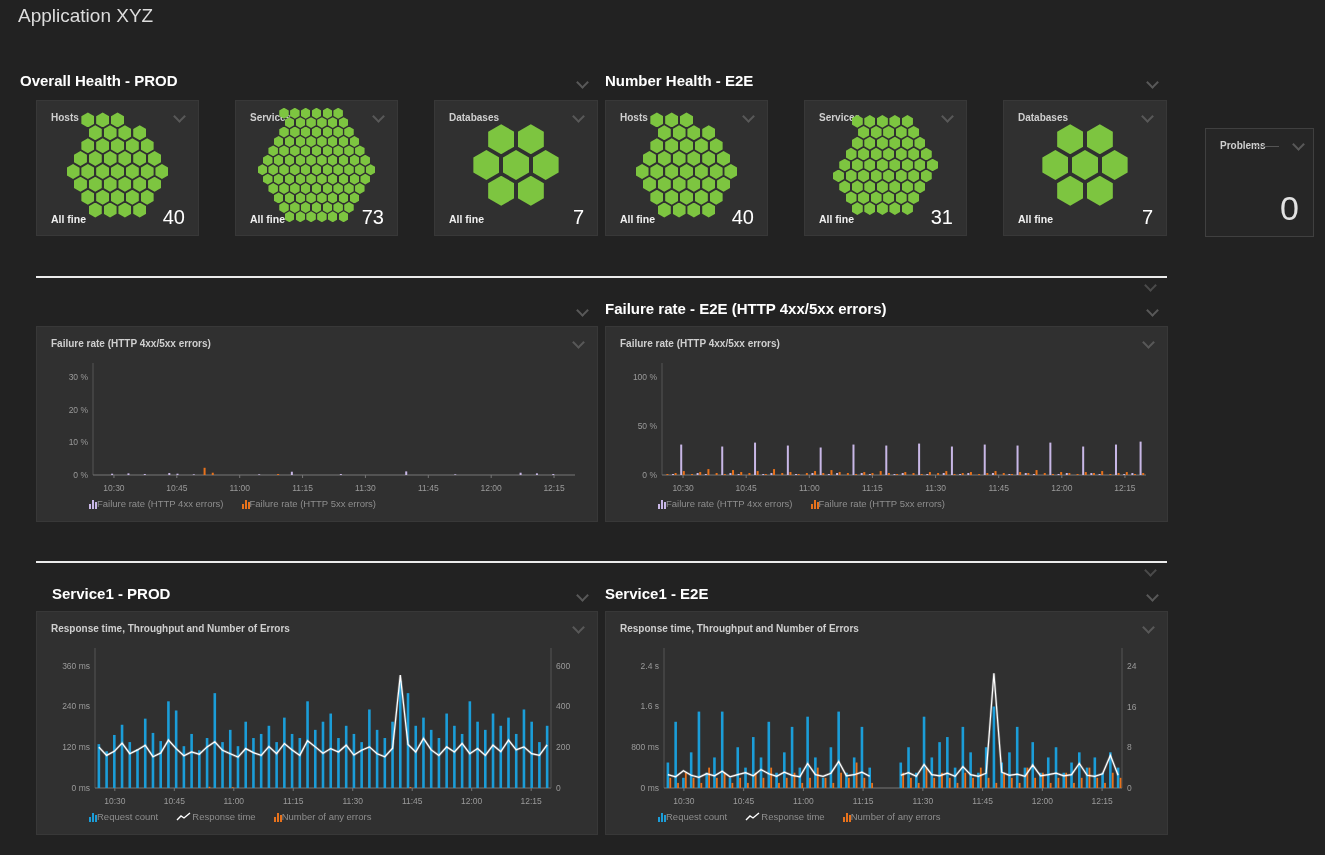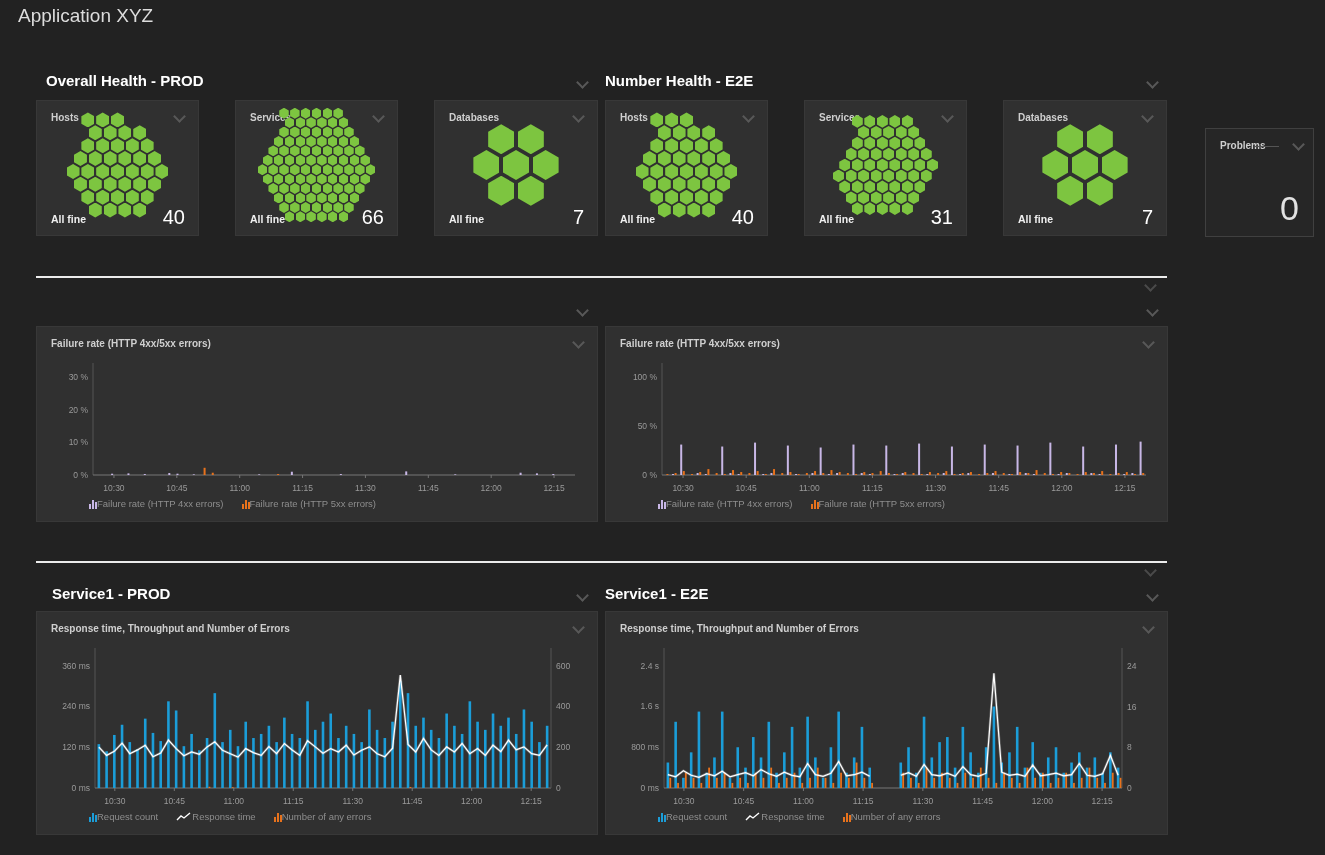"Overall Health - PROD" div.sec-h { left: 46px -> 20px }
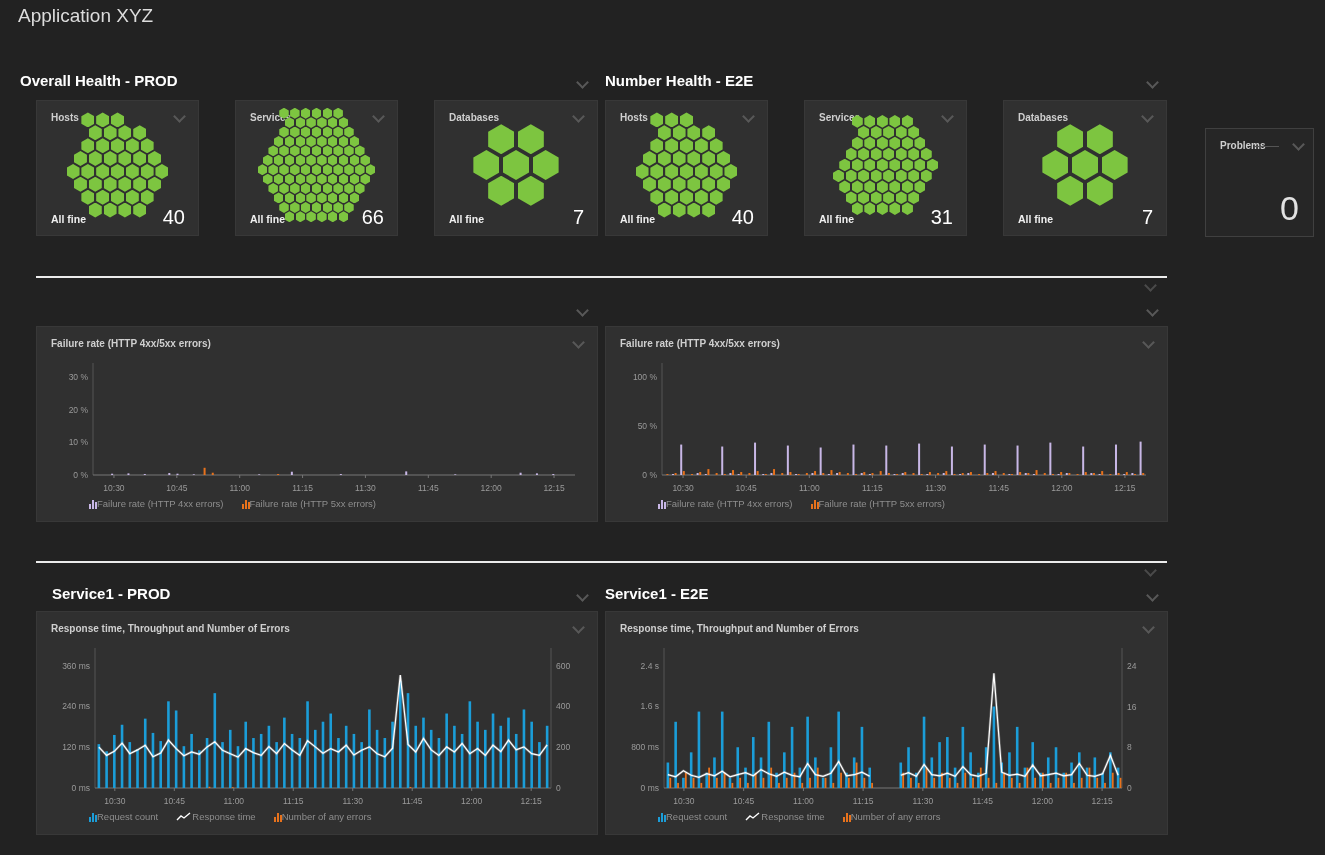"66" div.count { text: 66 -> 73 }
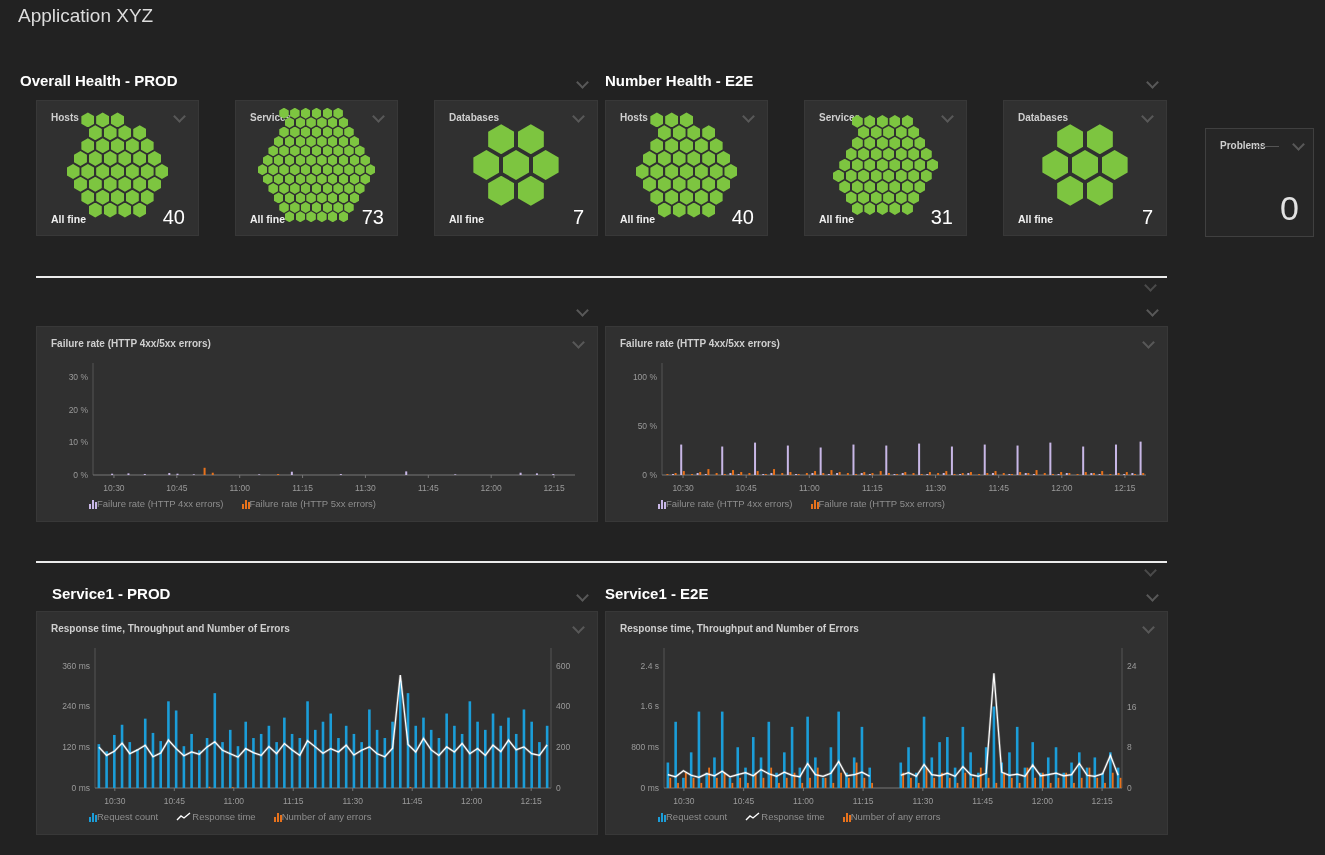"Failure rate - E2E (HTTP" div.sec-h { html: none -> <div>Failure rate - E2E (HTTP 4xx/5xx errors)</div> }
